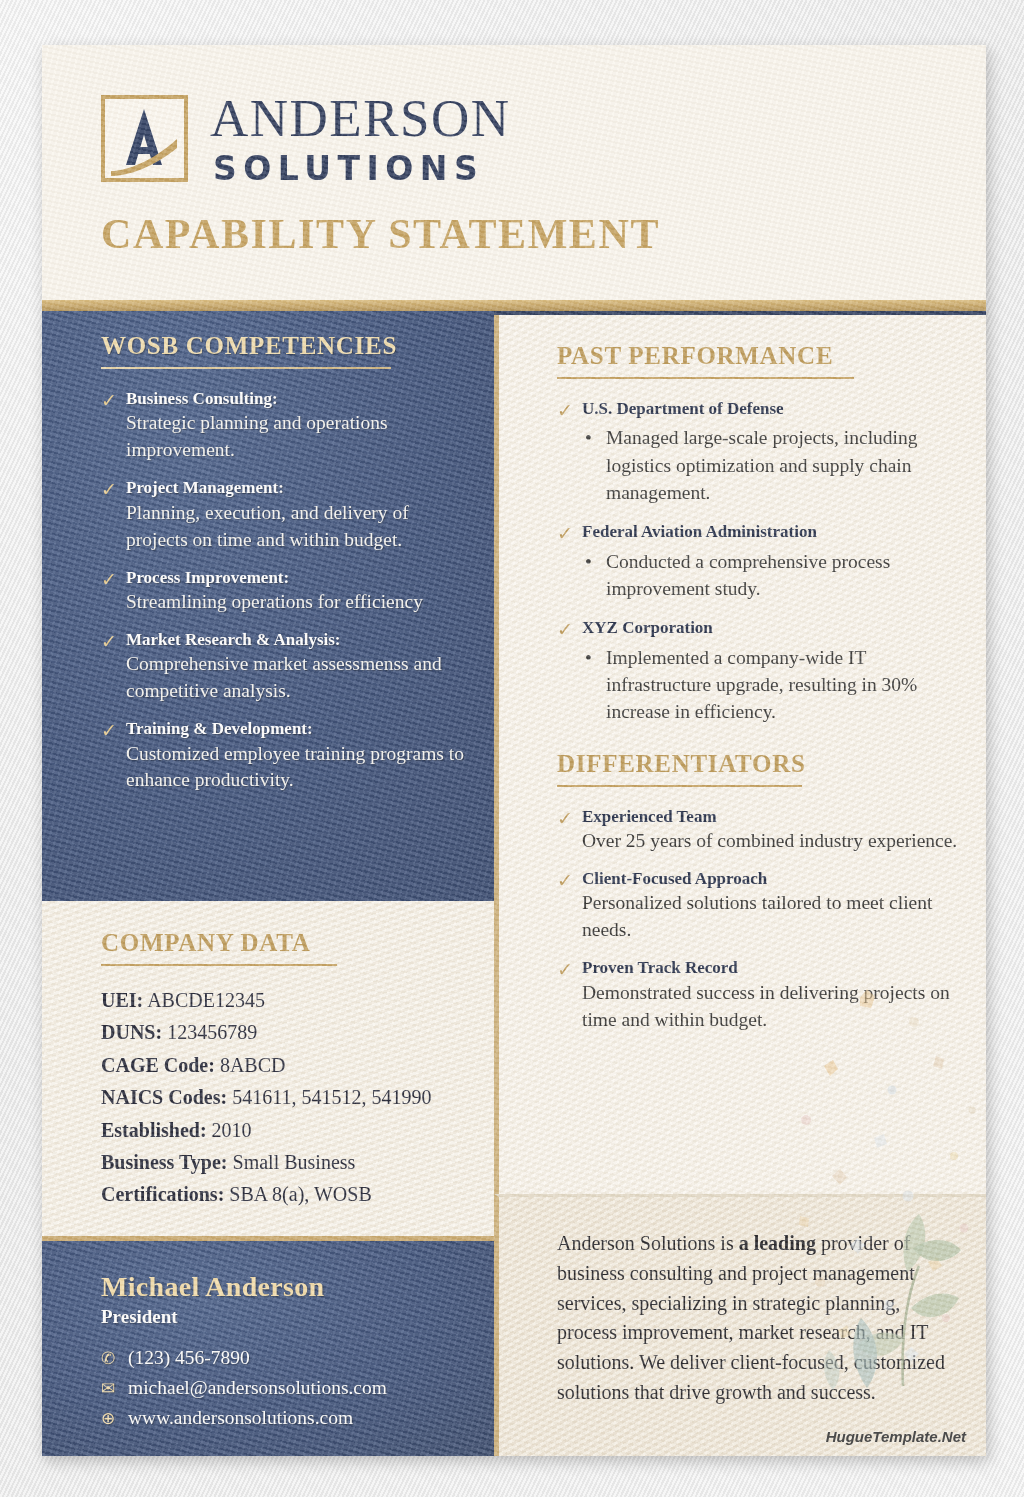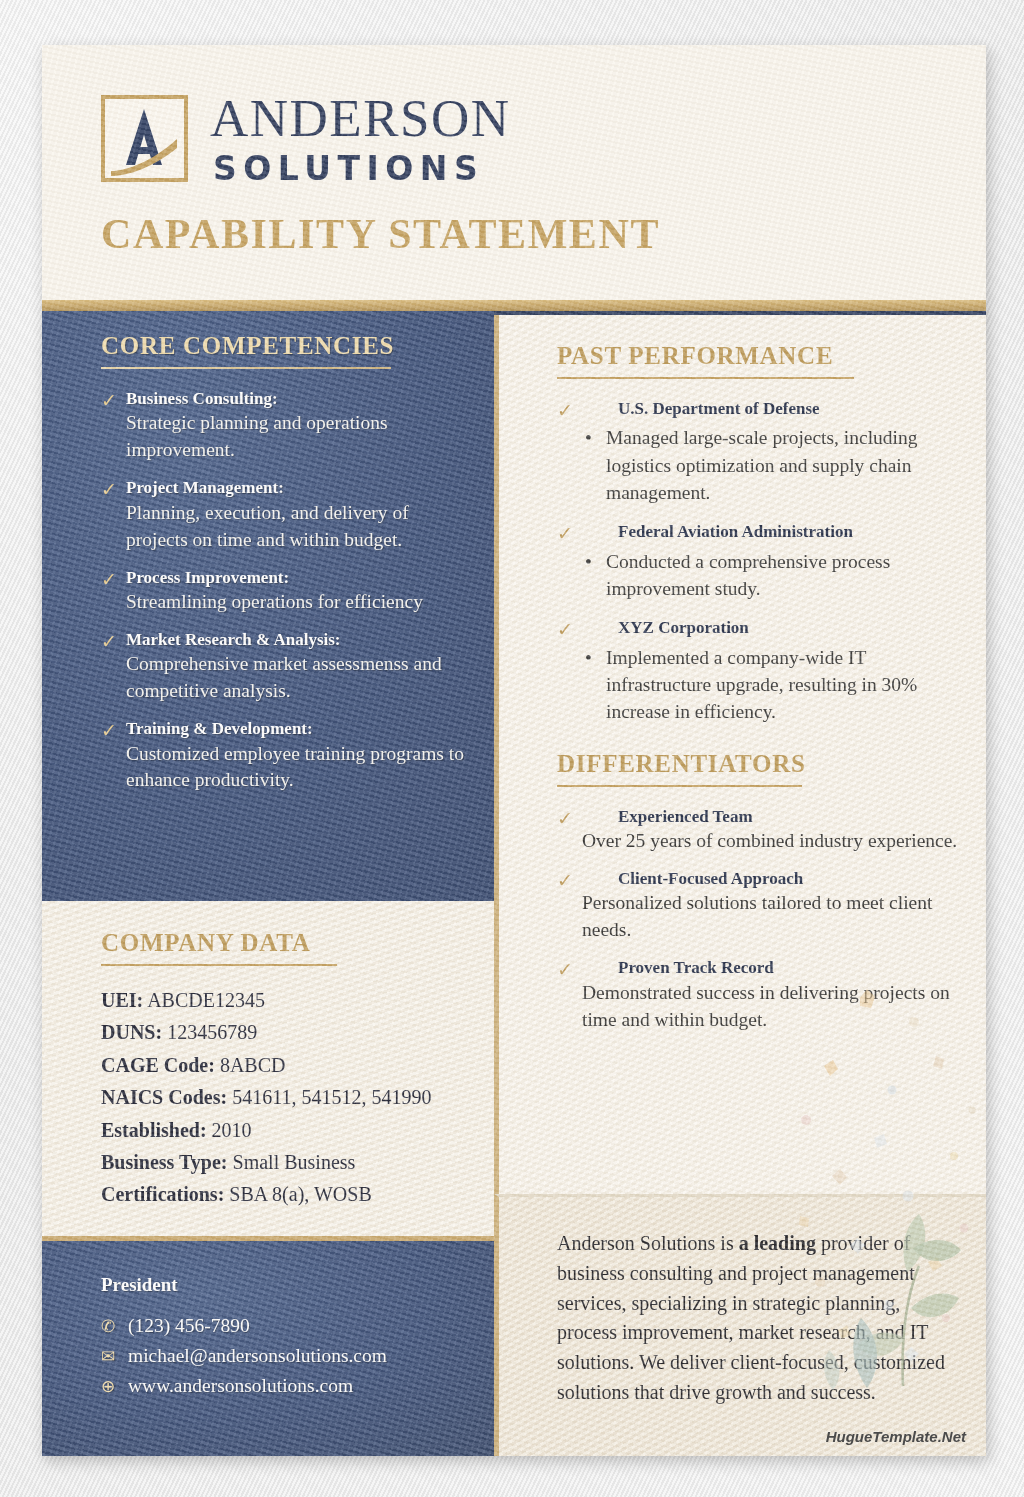"CORE COMPETENCIES" h2.h-gold-light { text: CORE -> WOSB }
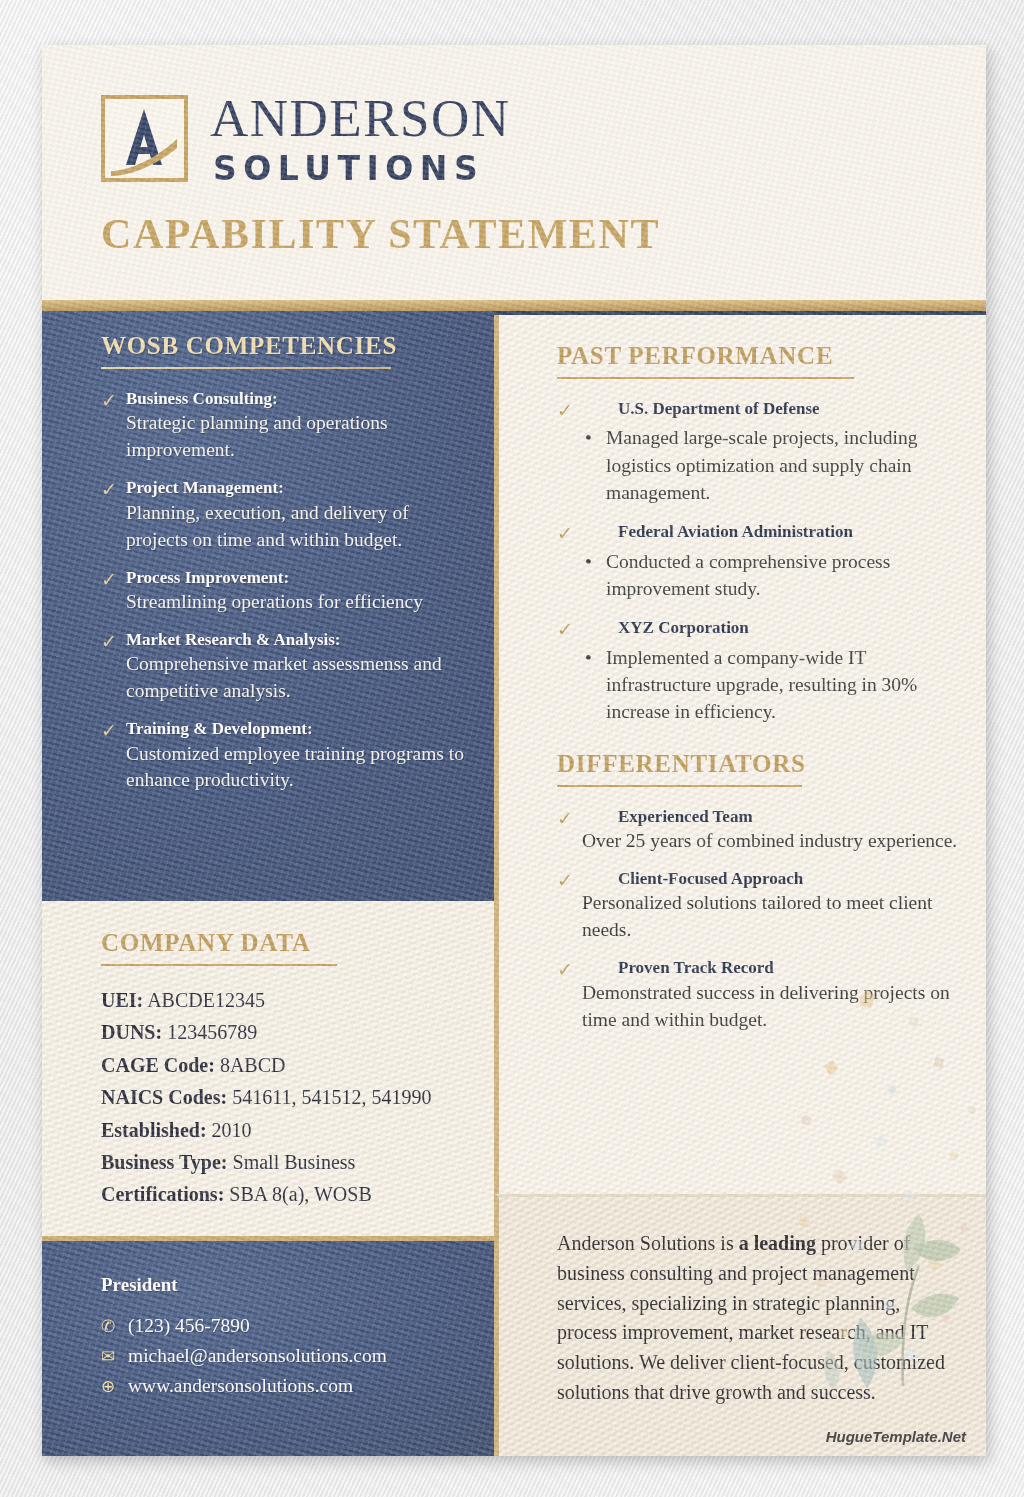"U.S. Department of Defense" .panel-right .ctitle { margin-left: 36px -> none }
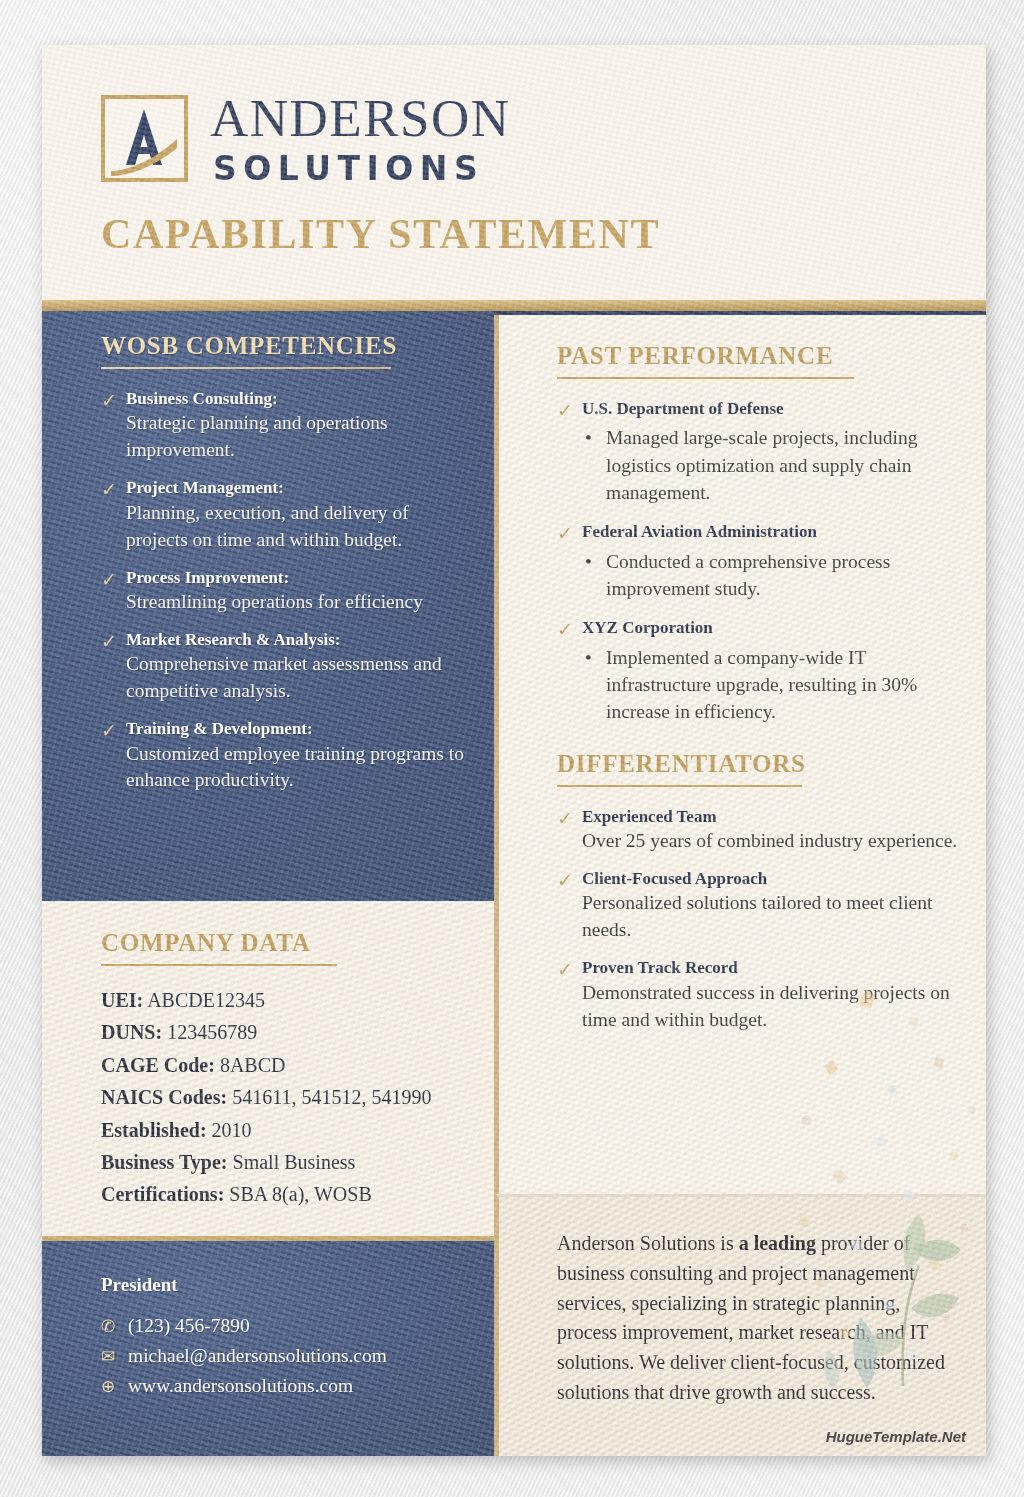"Michael Anderson" div.contact-name { html: none -> <div>Michael Anderson</div> }
